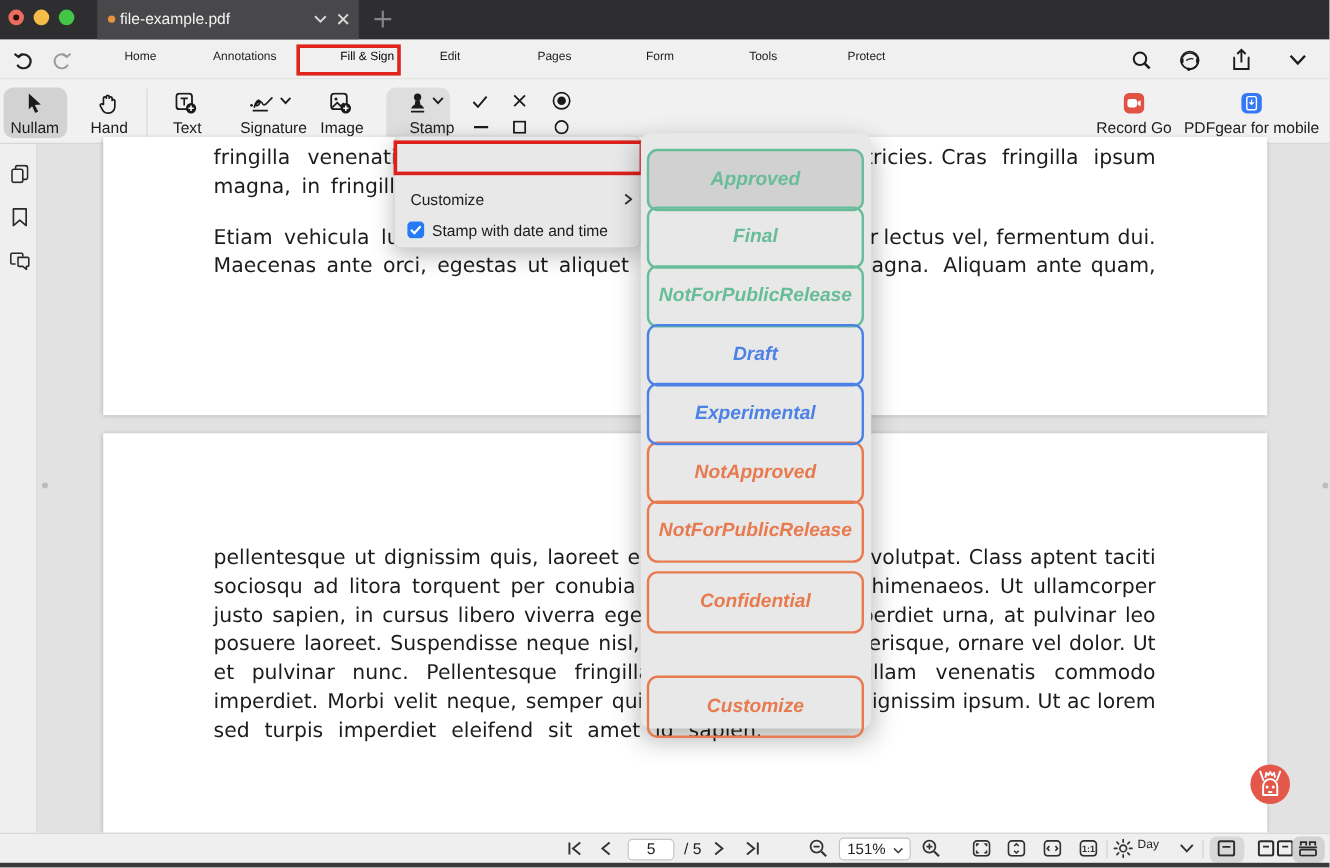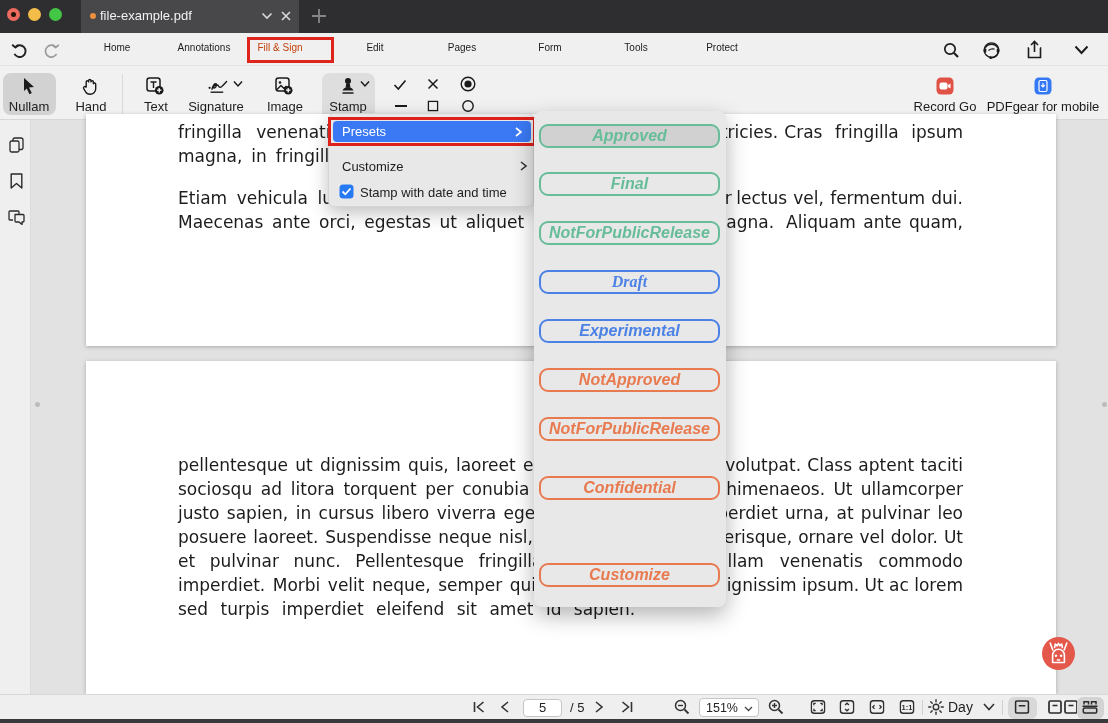"Fill & Sign" div.mitem { color: #c2410c -> #000000; left: 280px -> 306px }
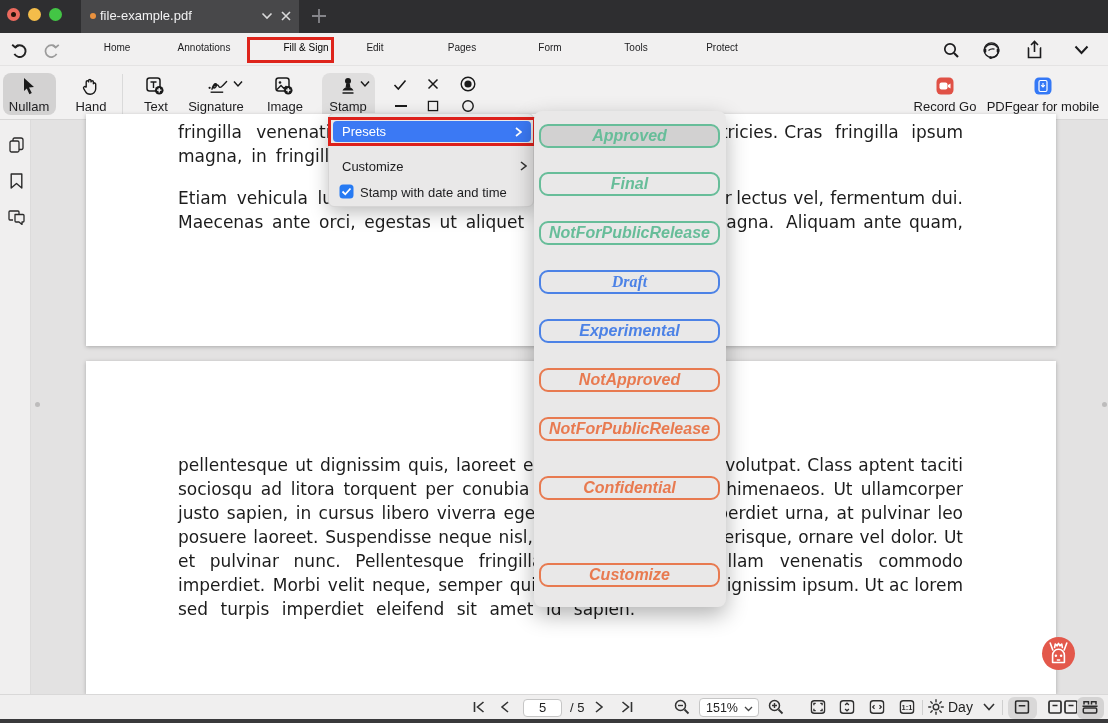"Signature" div.tlabel { left: 216px -> 228px }
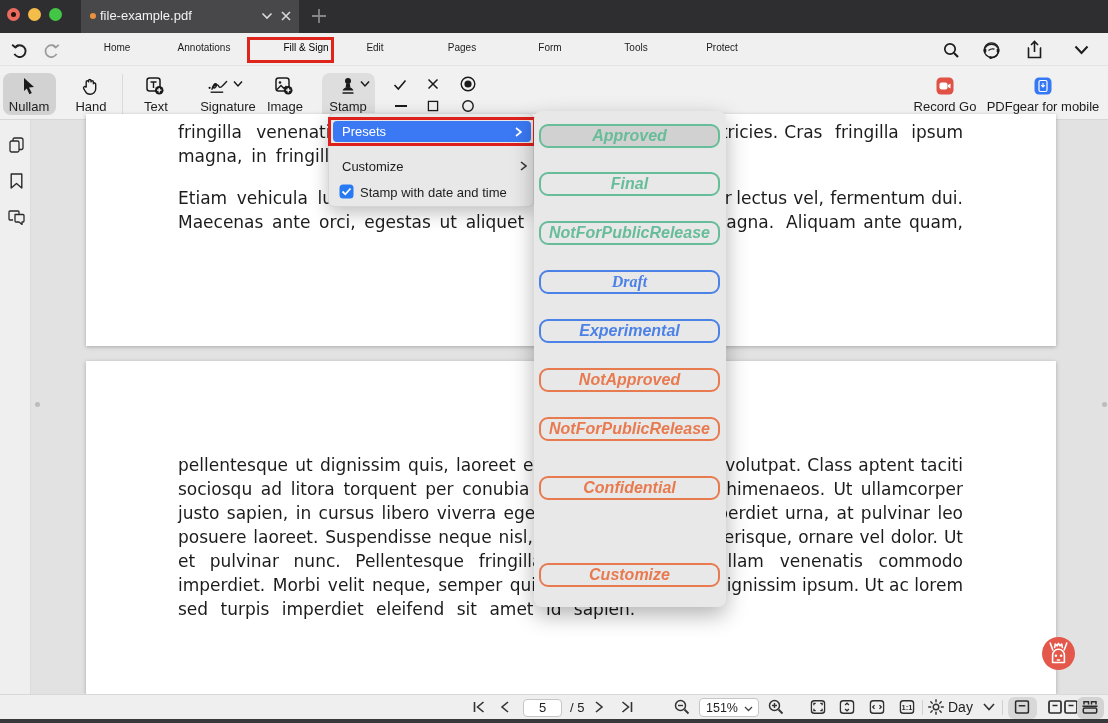"Stamp" div.tlabel { left: 348px -> 360px }
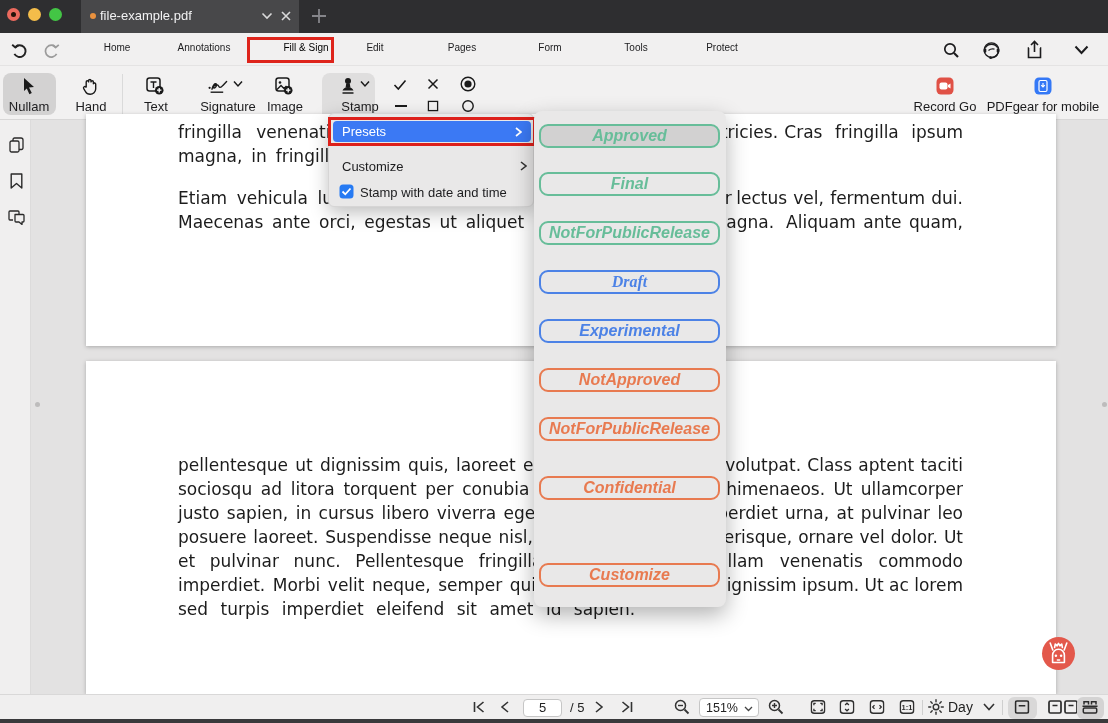"Presets" div { html: <div> <span>Presets</span> <svg> <path></path> </svg> </div> -> none }
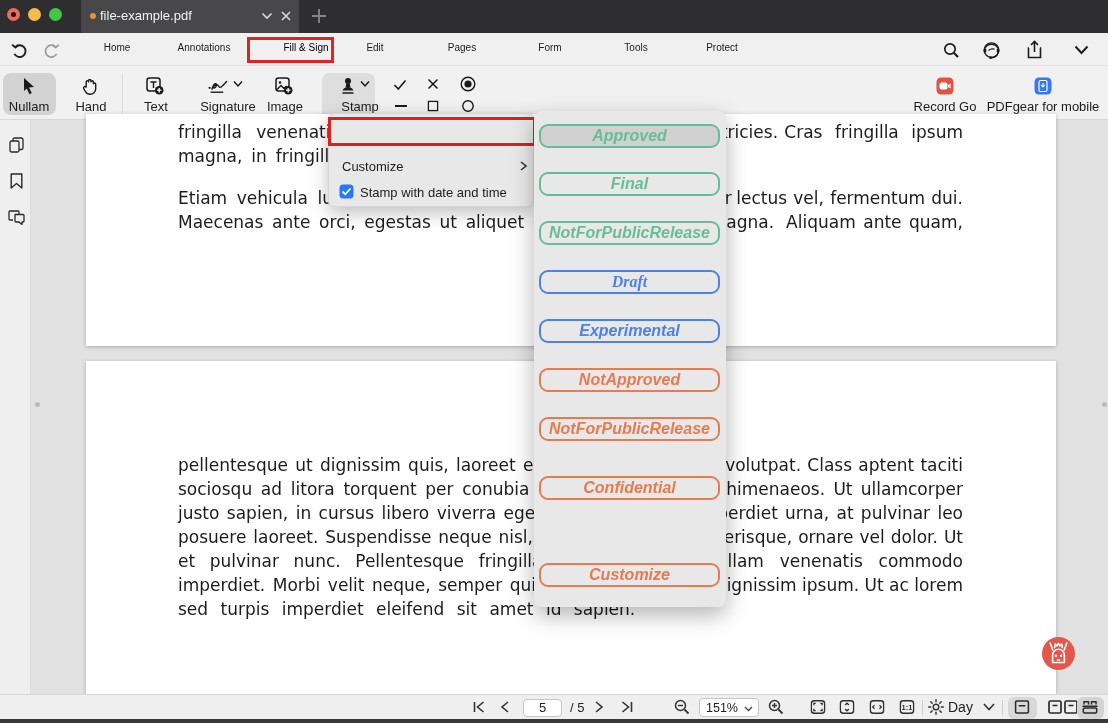"Approved" .stamp { height: 24px -> 52px }
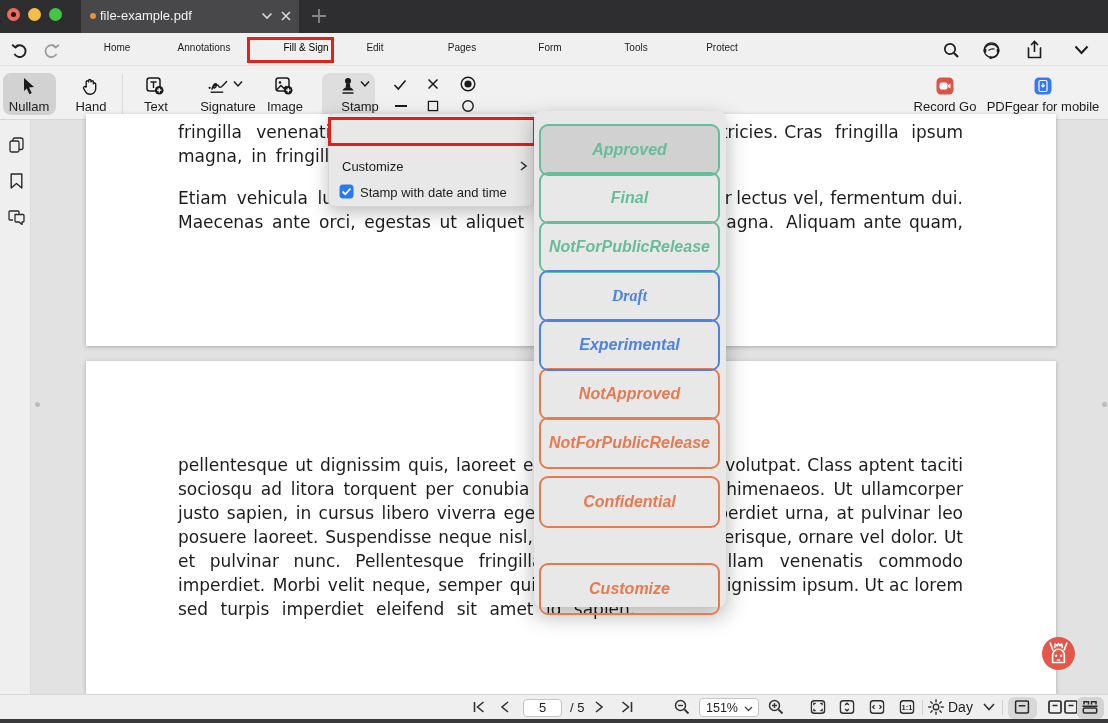"Draft" div.stamp { font-family: Liberation Serif, serif -> none }
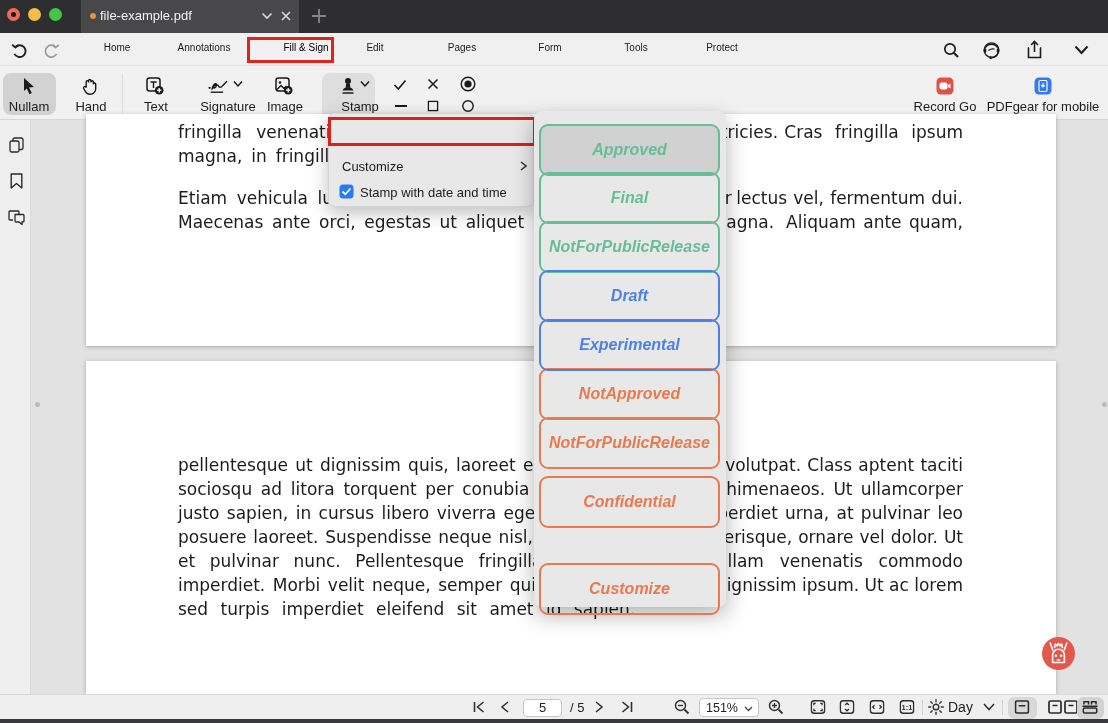"Day" div.abs { font-size: 14px -> 10px }
